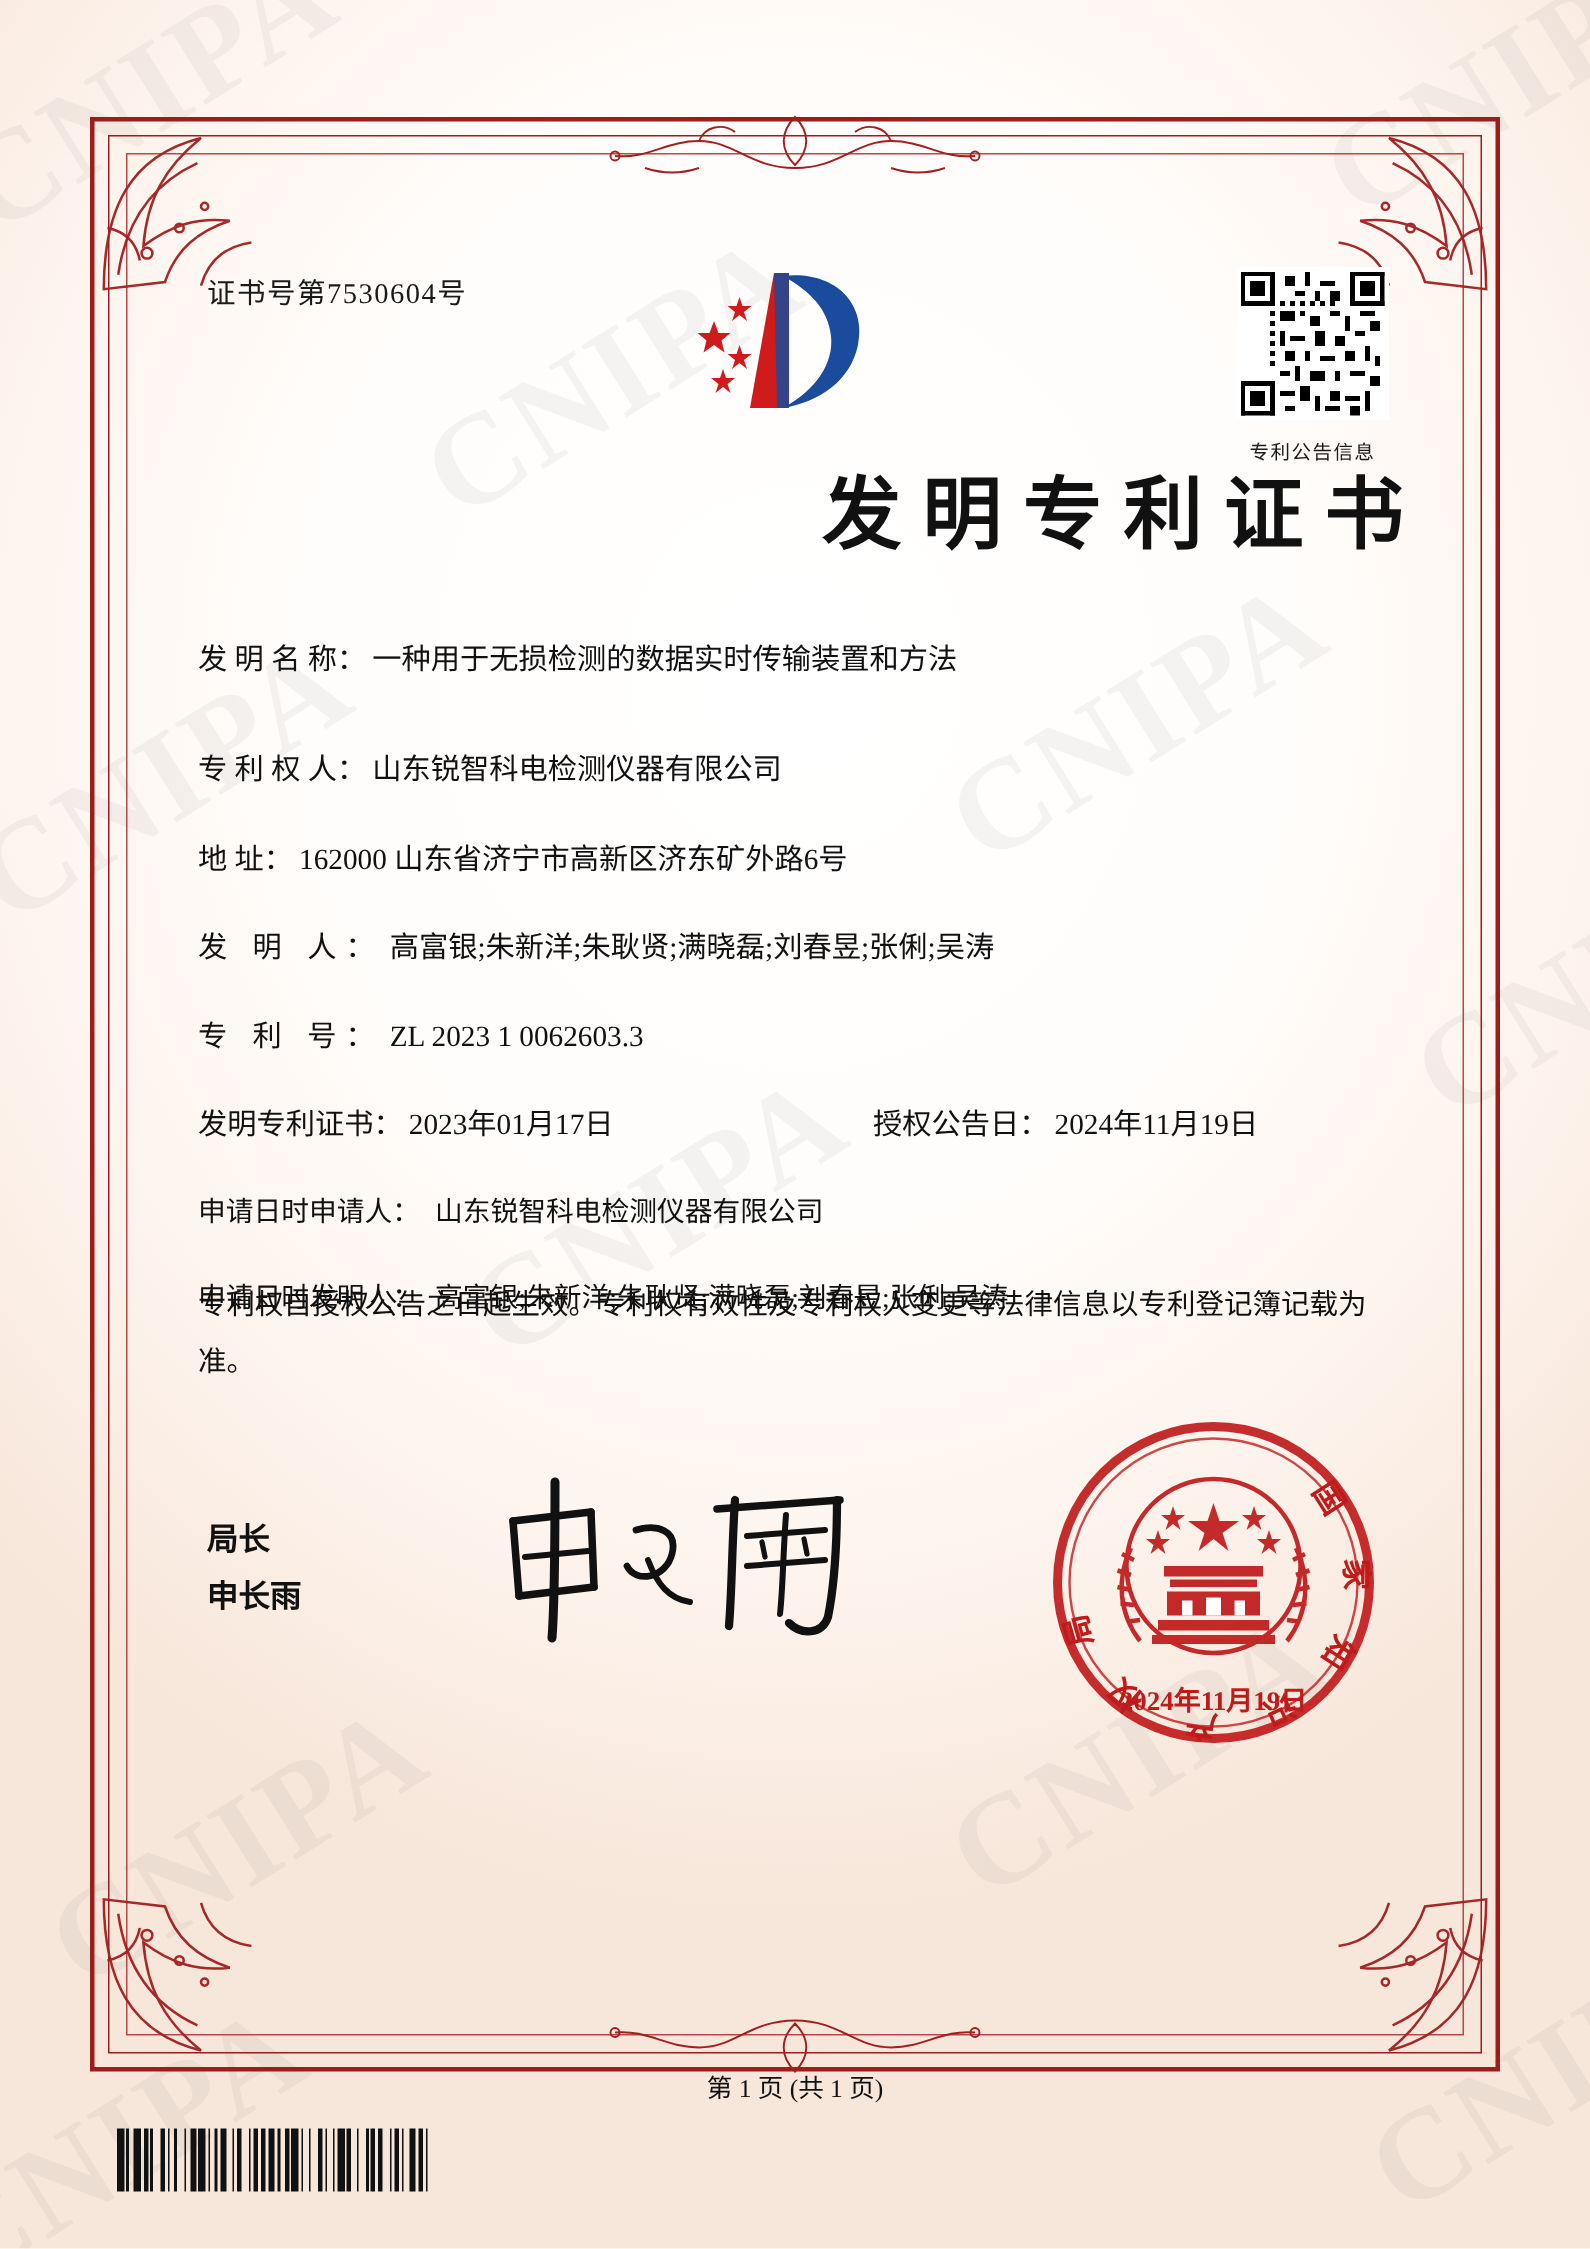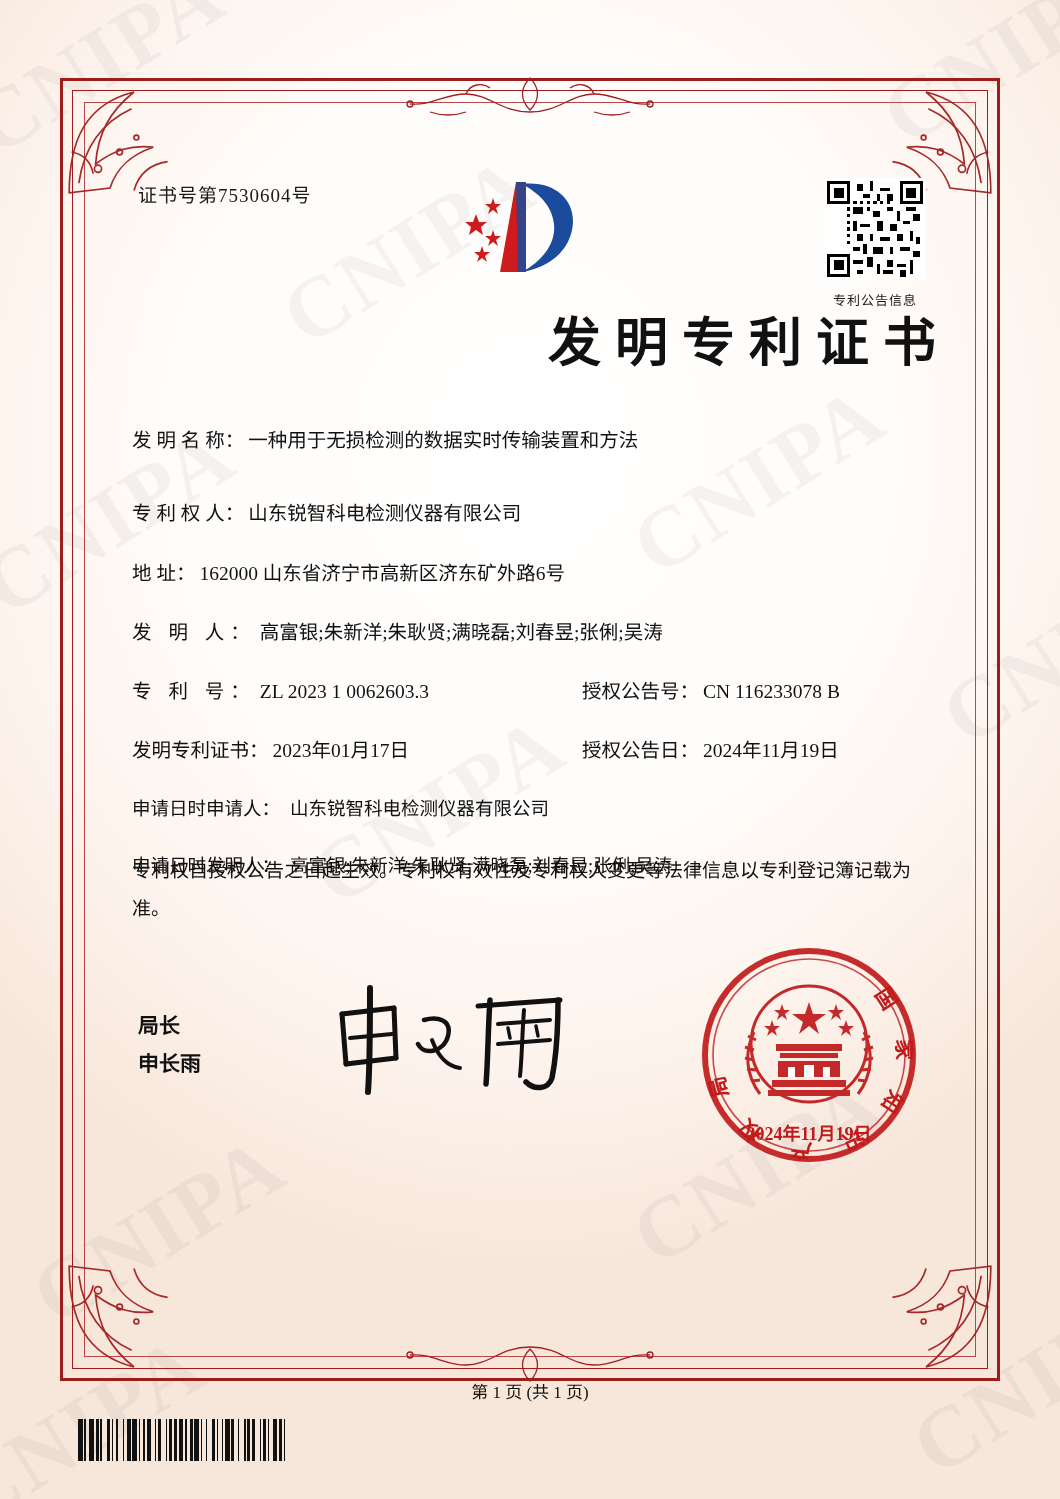"授权公告号：" span.half { html: <span> <span>授权公告号：</span> <span>CN 116233078 B</span> </span> -> none }
